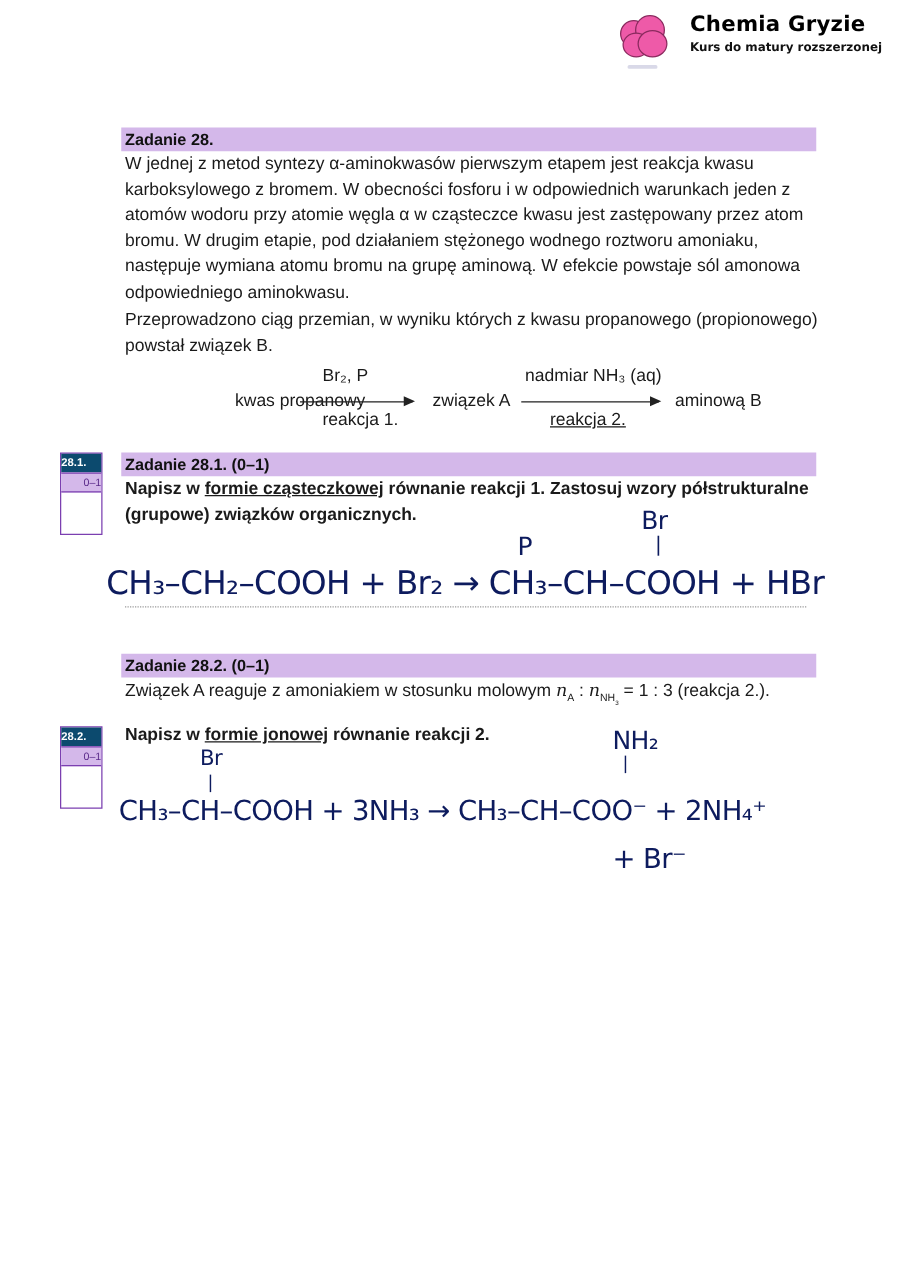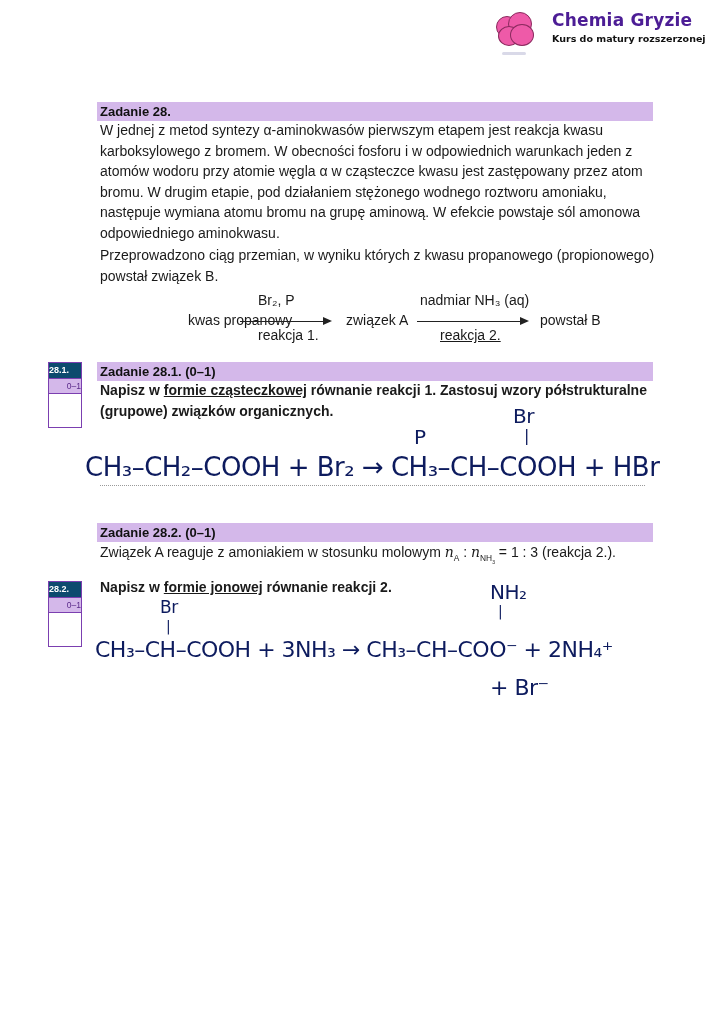"Chemia Gryzie" .logo-title { color: #4c1d95 -> #000000 }
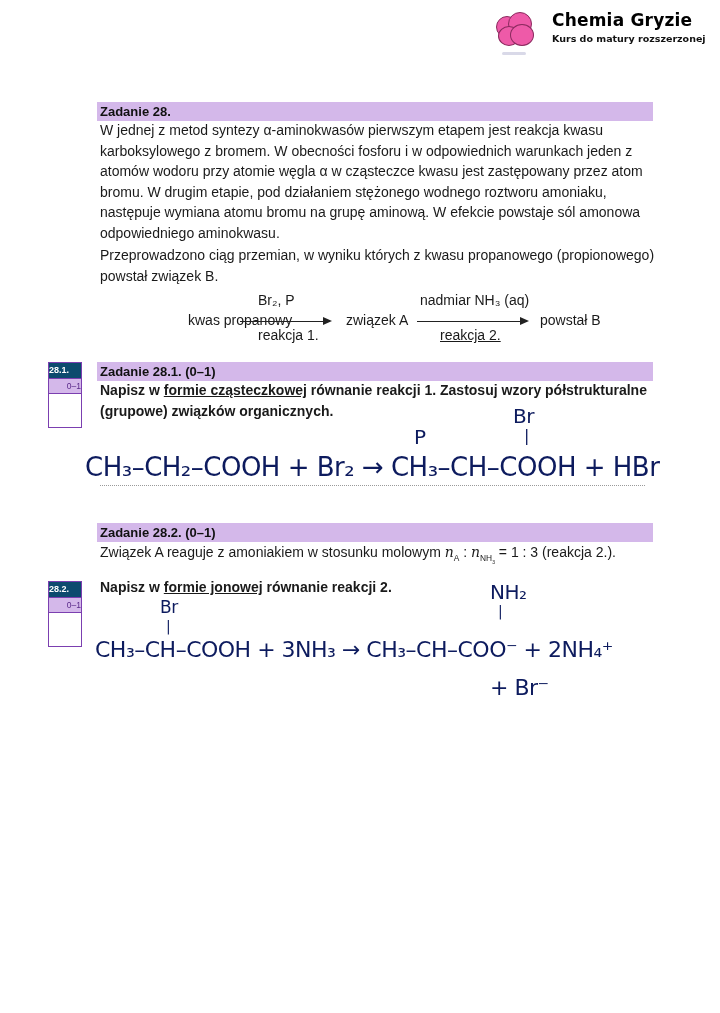"powstał B" span { text: powstał -> aminową }
